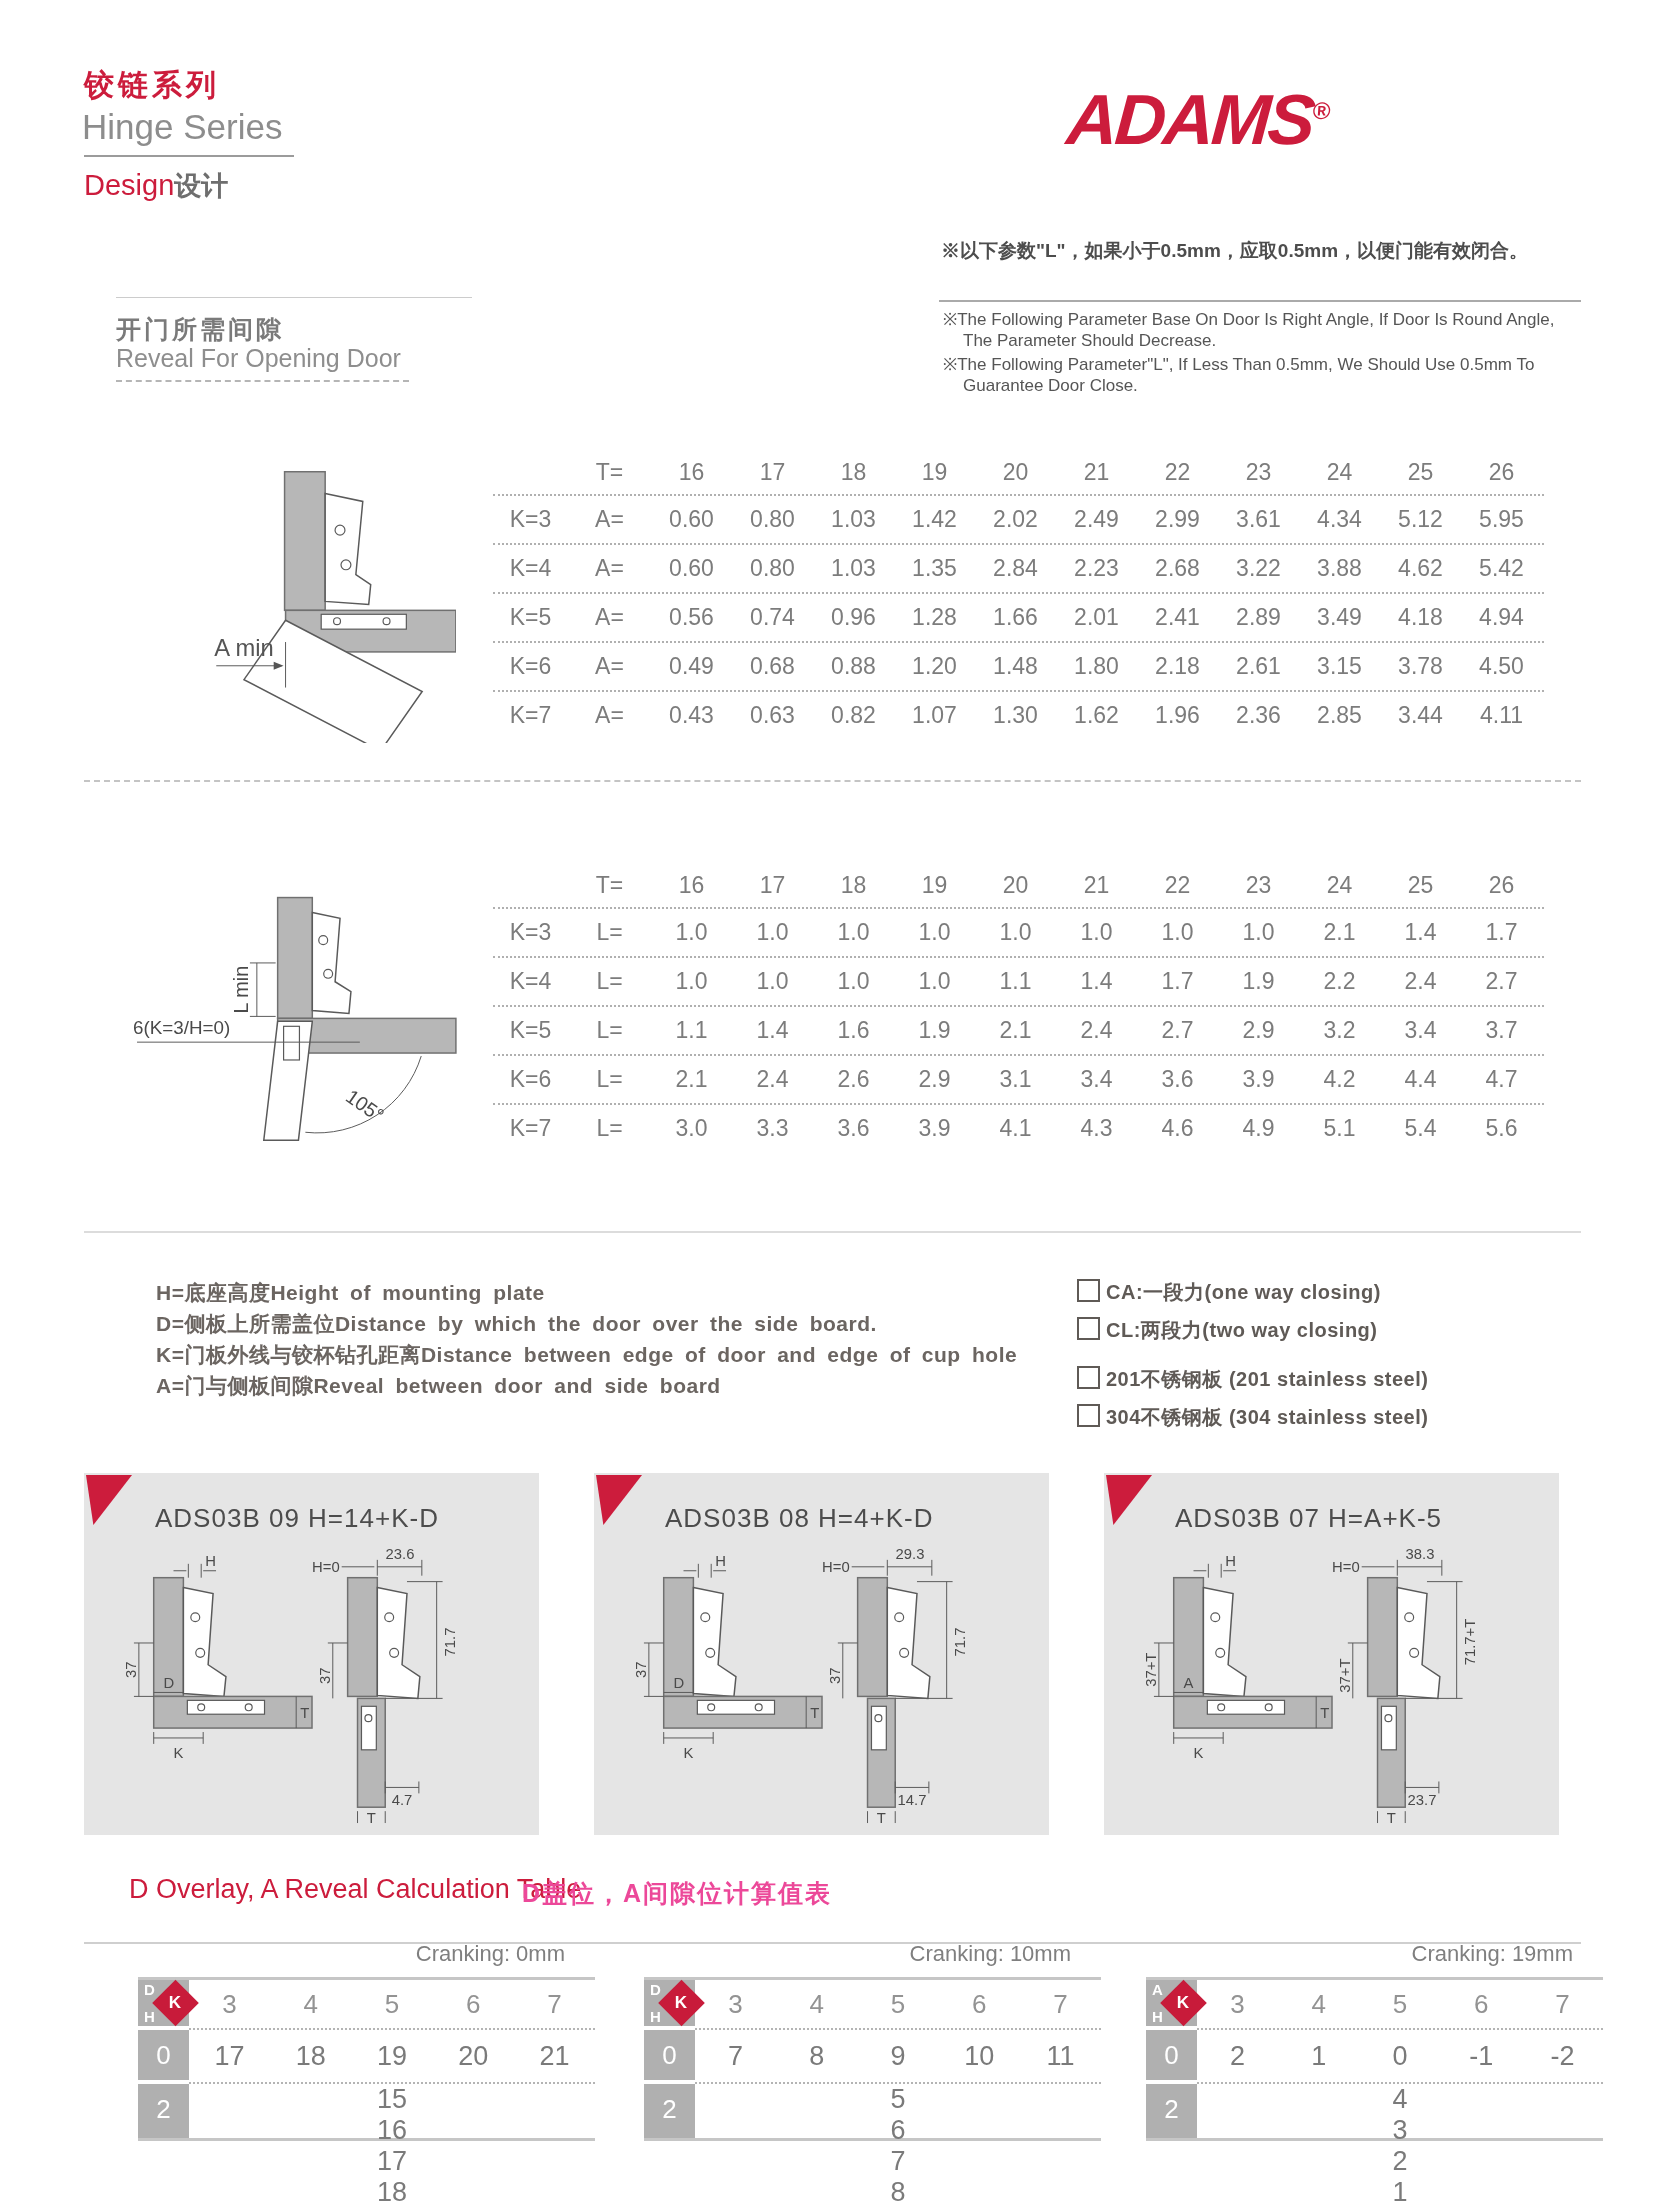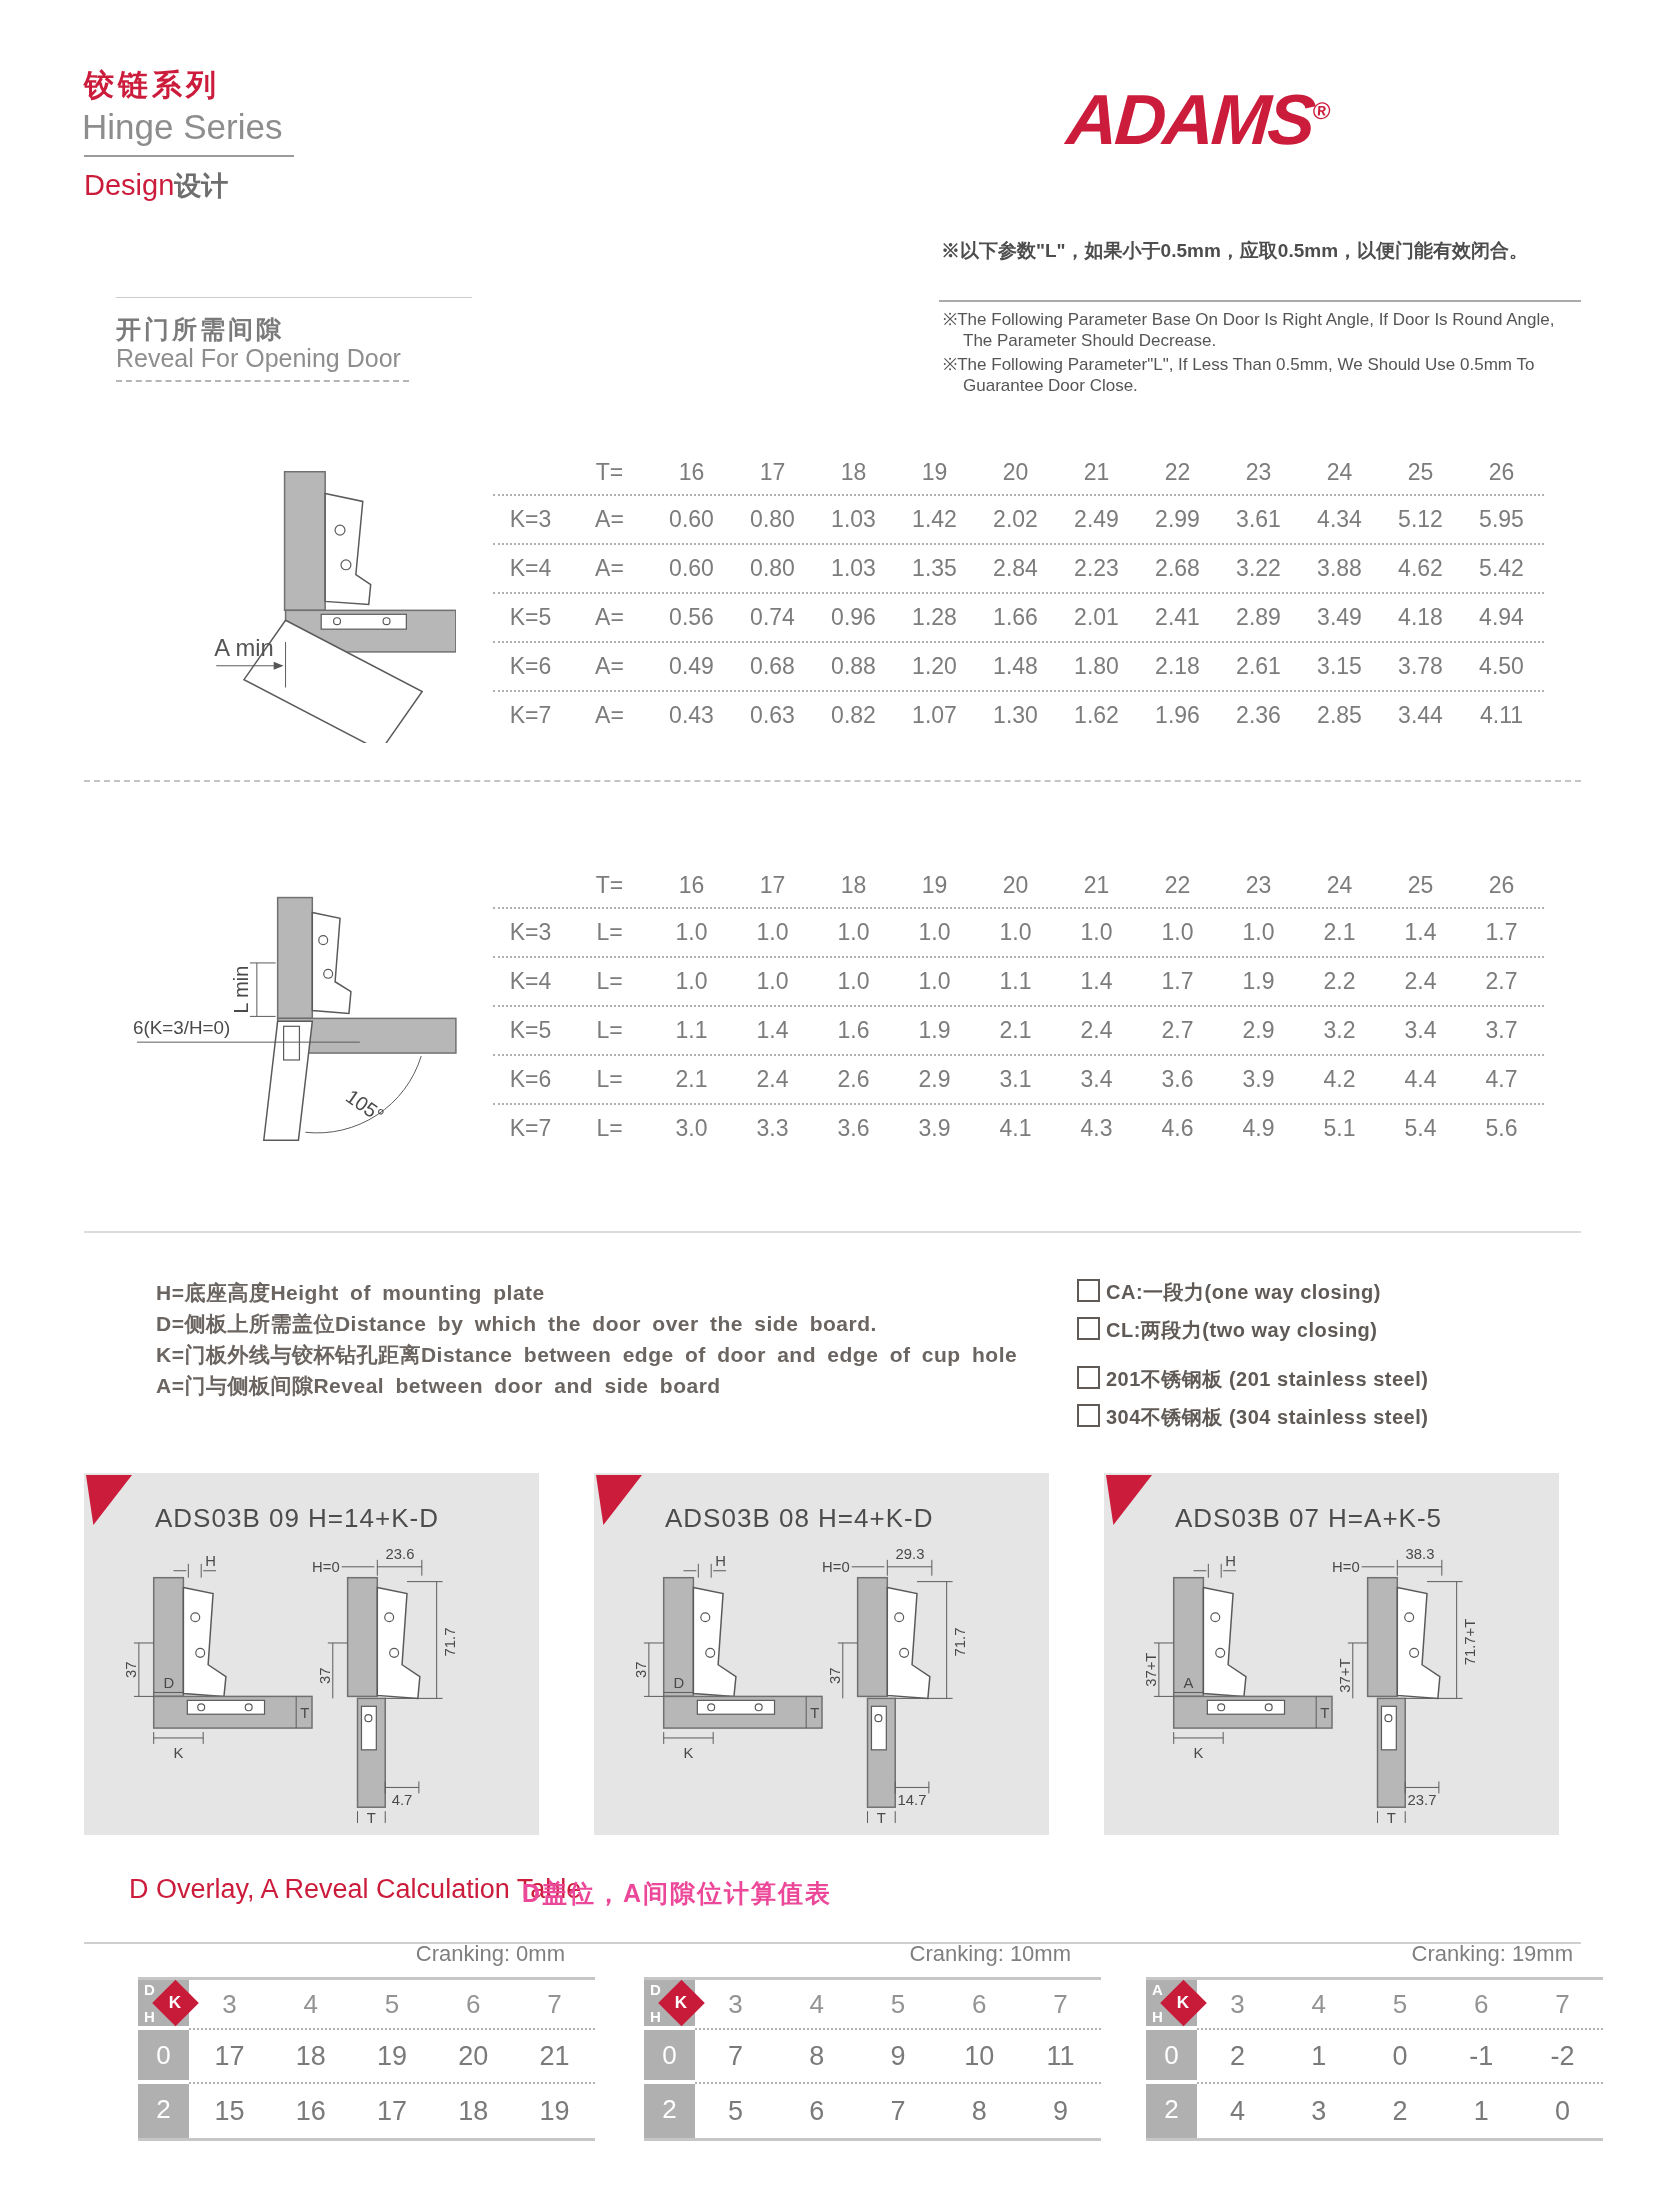"15" .crow:last-child .cvals { flex-direction: none -> column }
